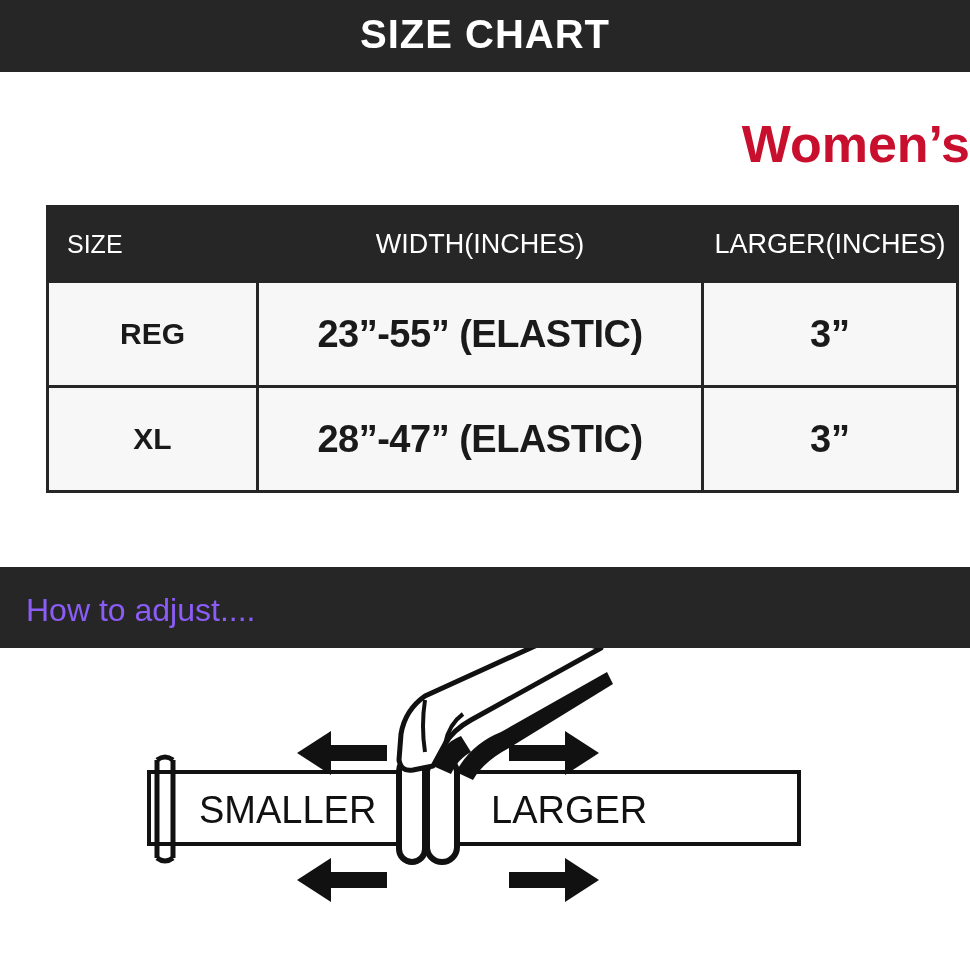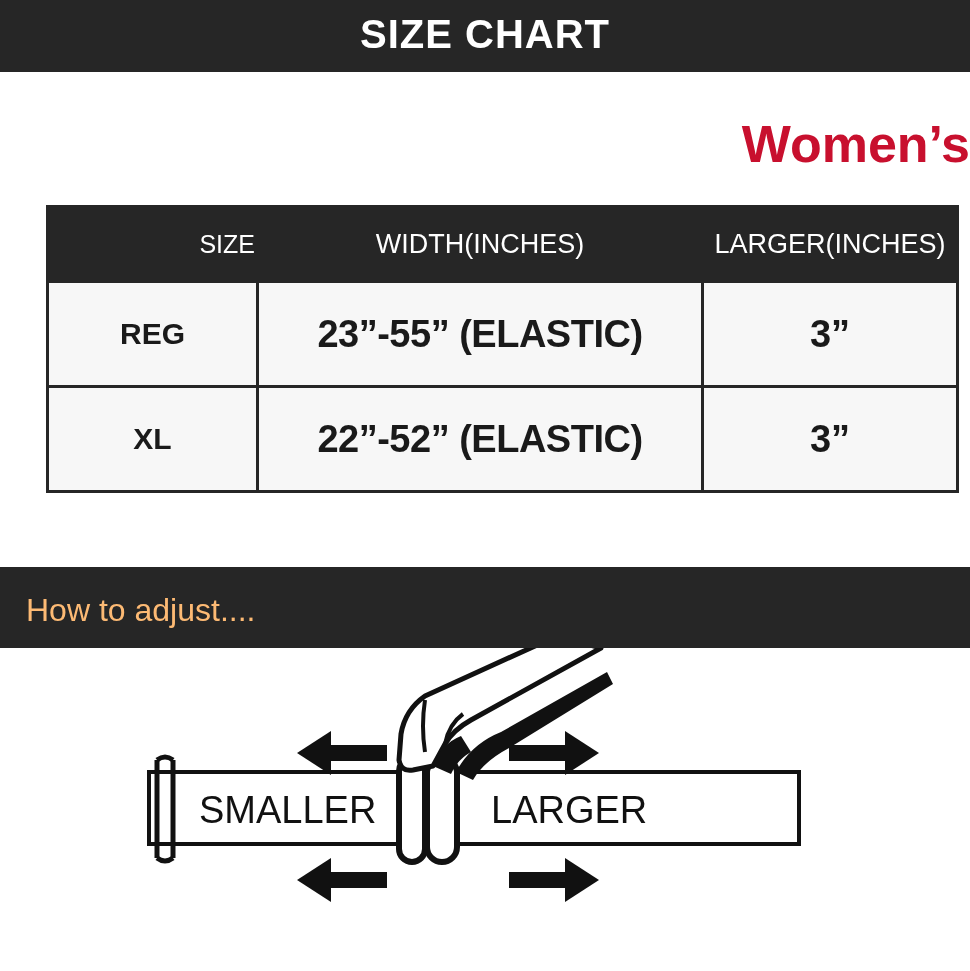"SIZE" table.size-table thead th.col-size { text-align: right -> left }
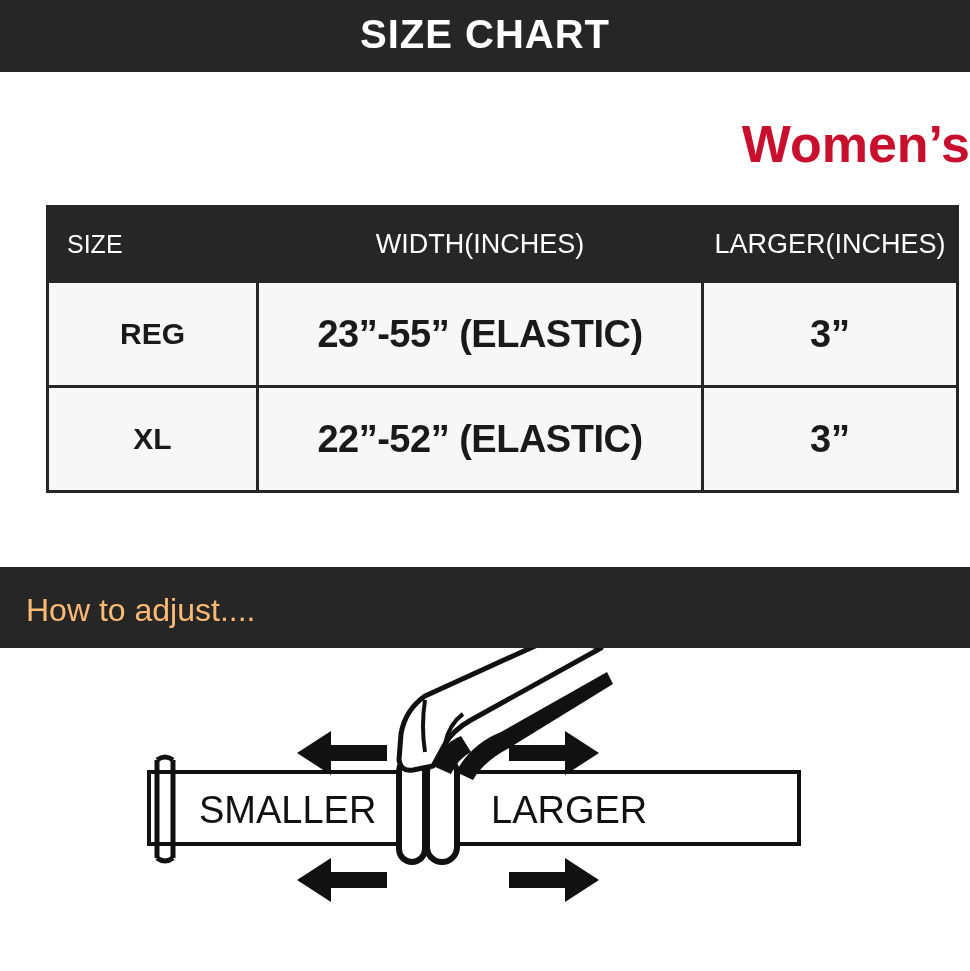"22”-52” (ELASTIC)" td.cell-waist { text: 22”-52 -> 28”-47 }
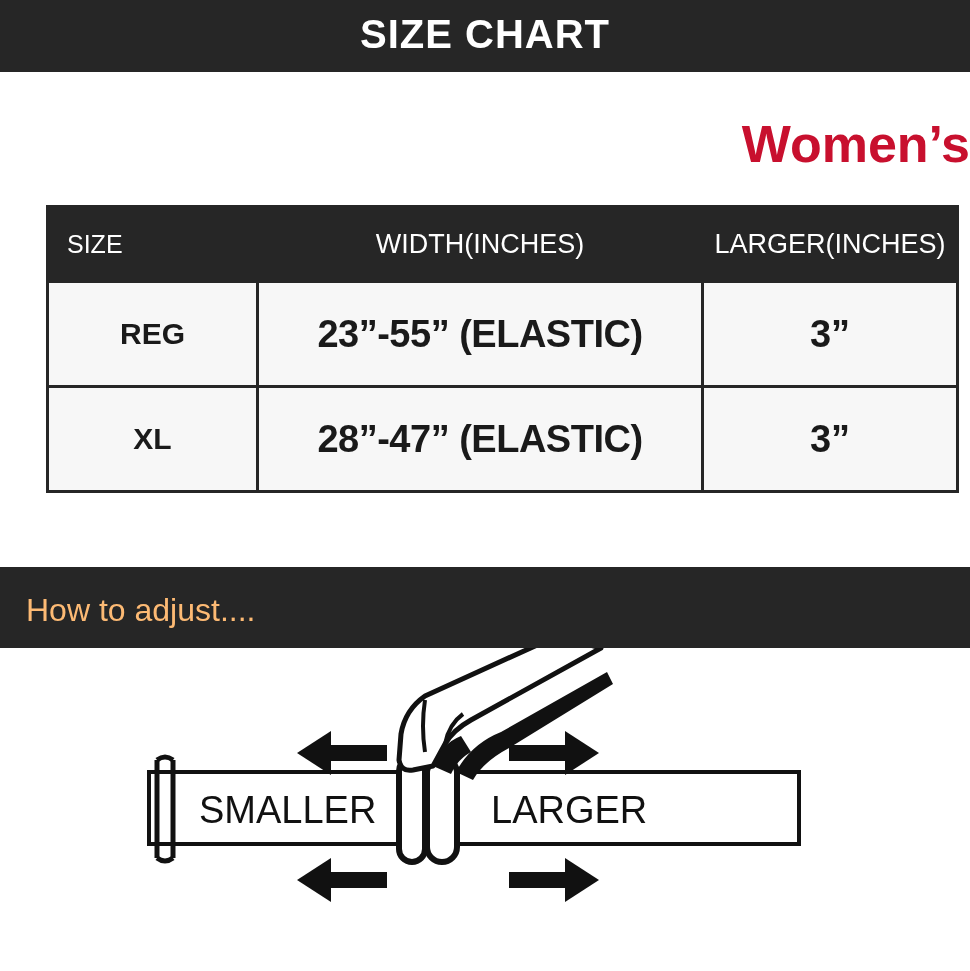"How to adjust...." .adjust-bar-label { color: #fdba74 -> #8b5cf6 }
